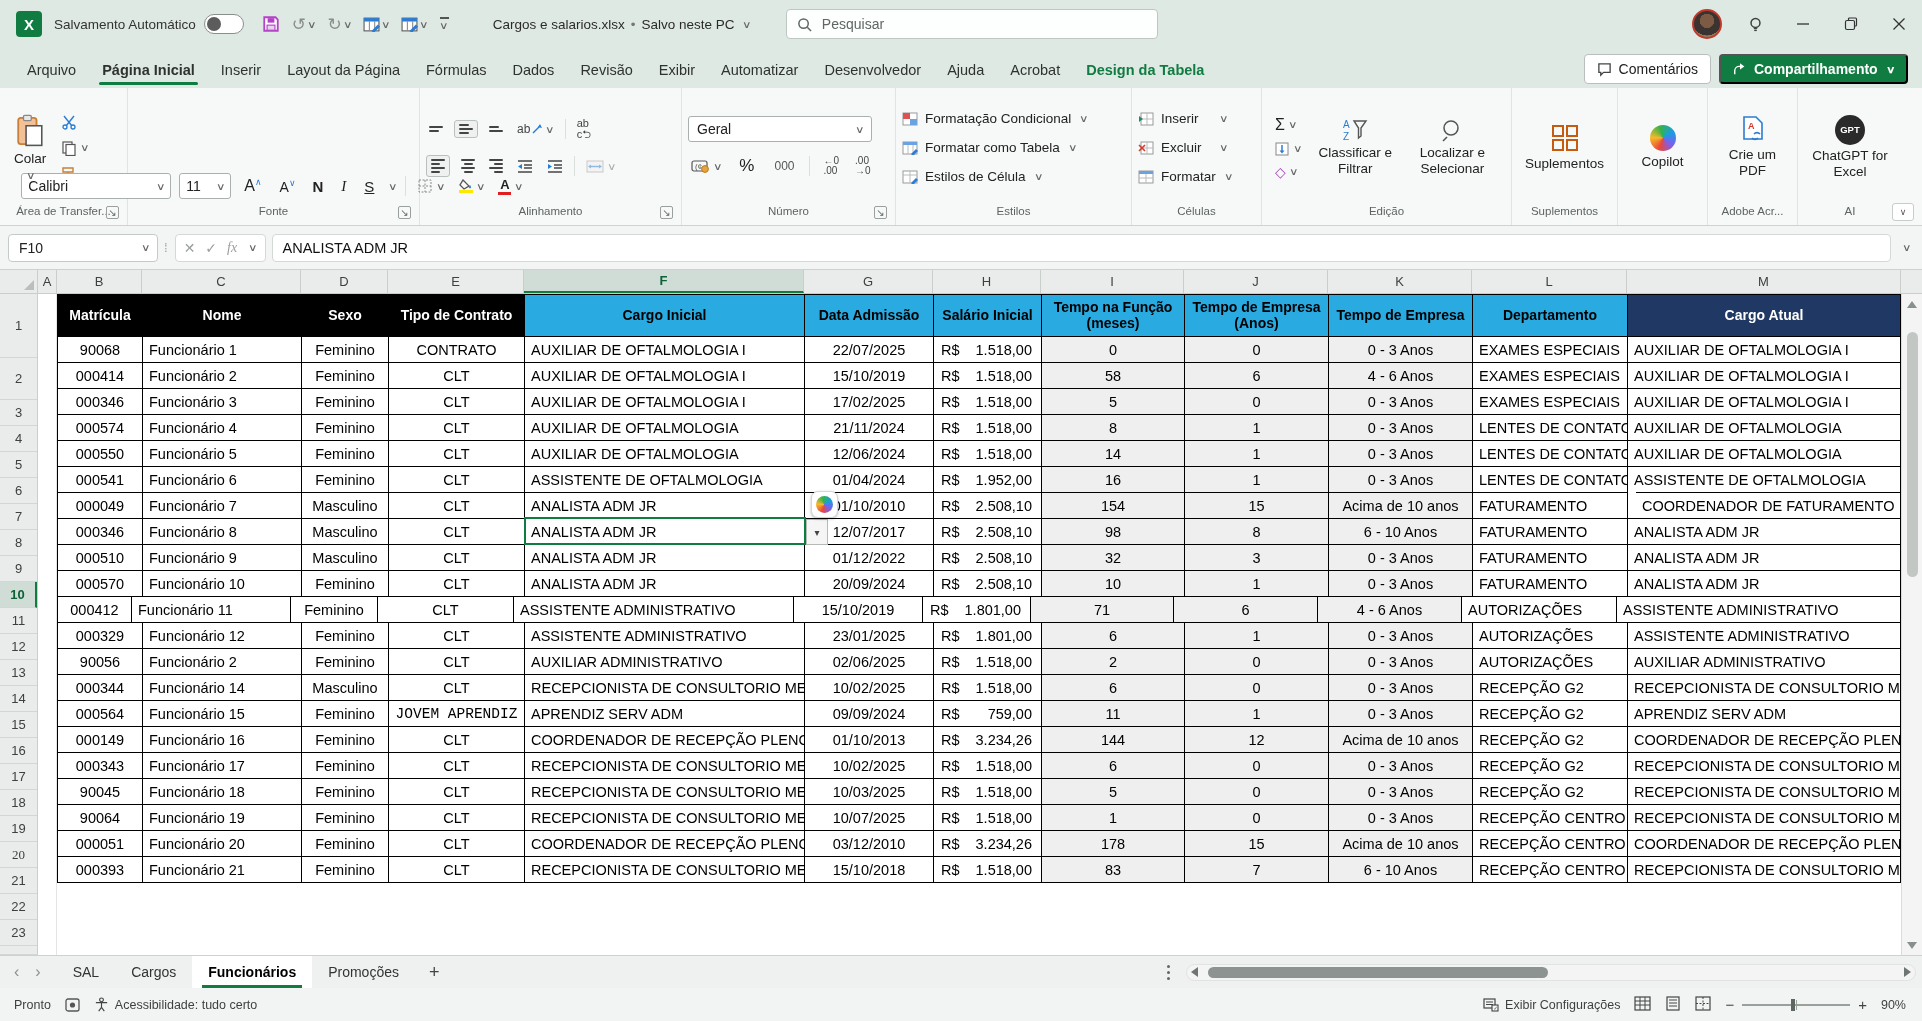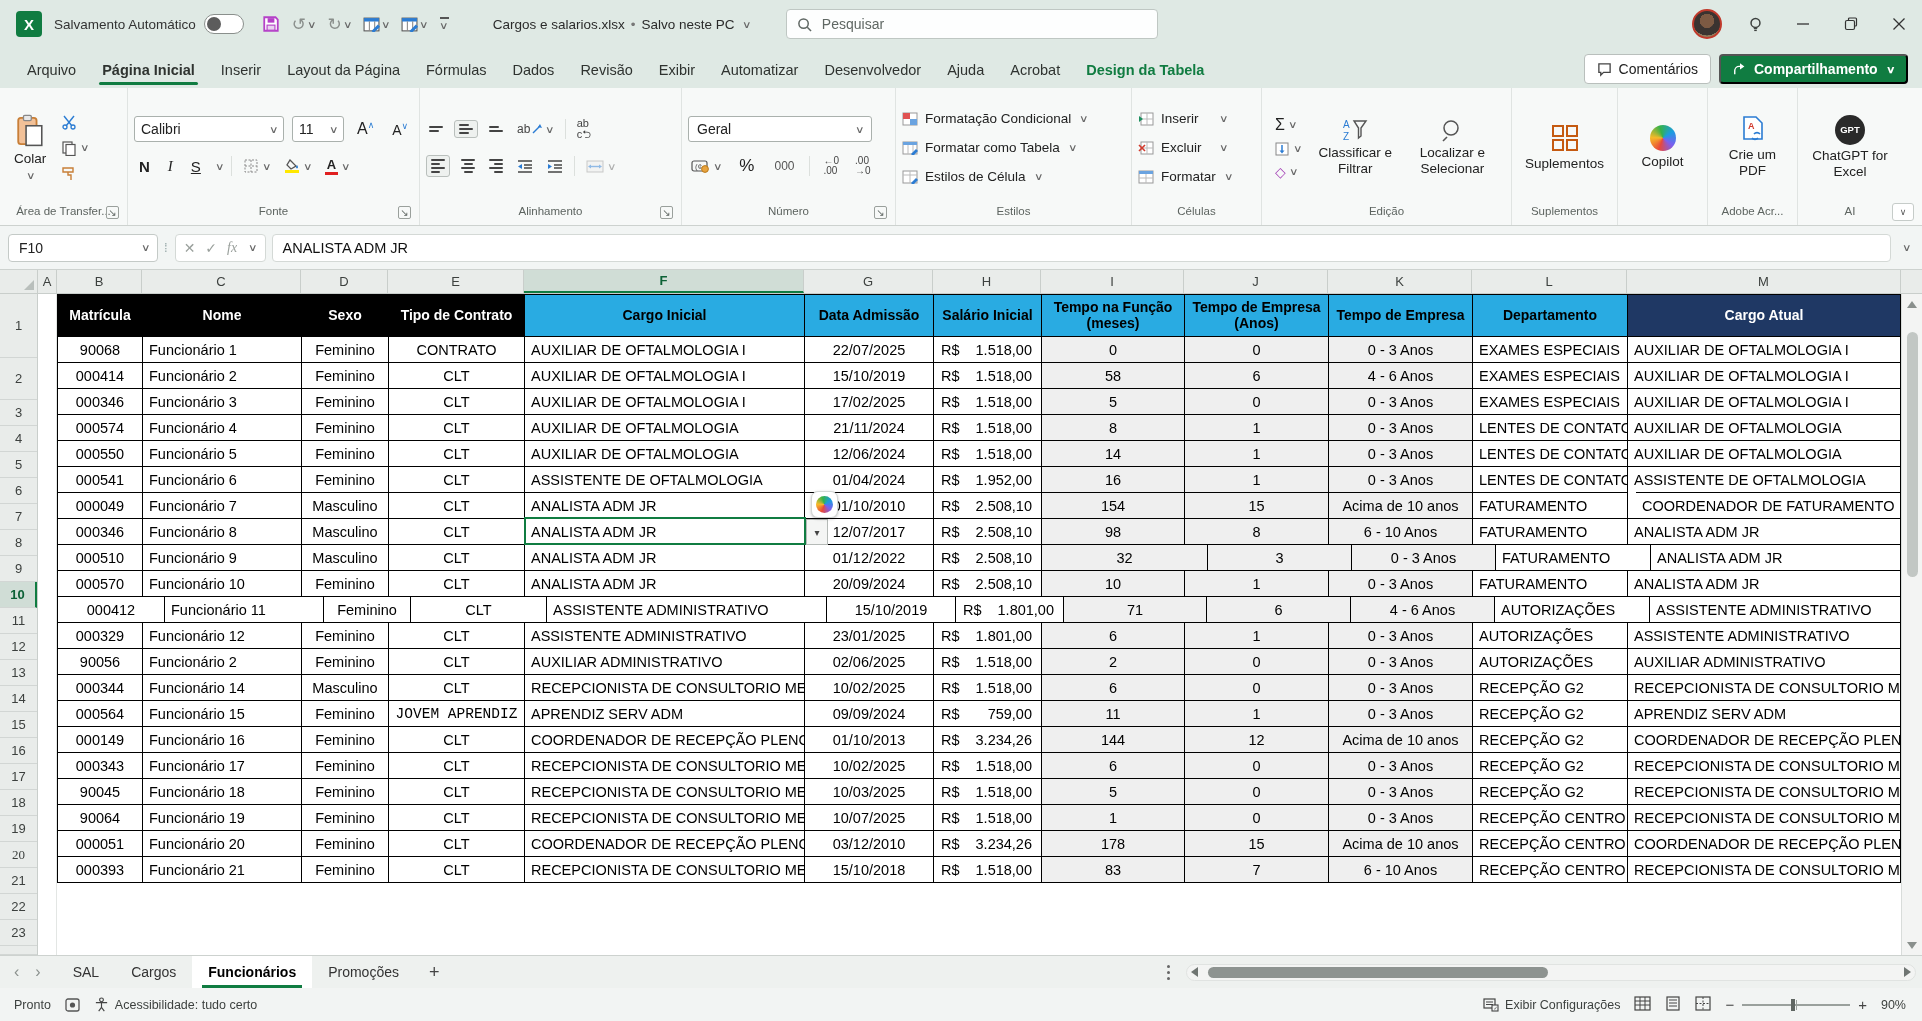"Calibri" div.rbody { align-items: flex-start -> flex-end; flex-direction: column -> row }
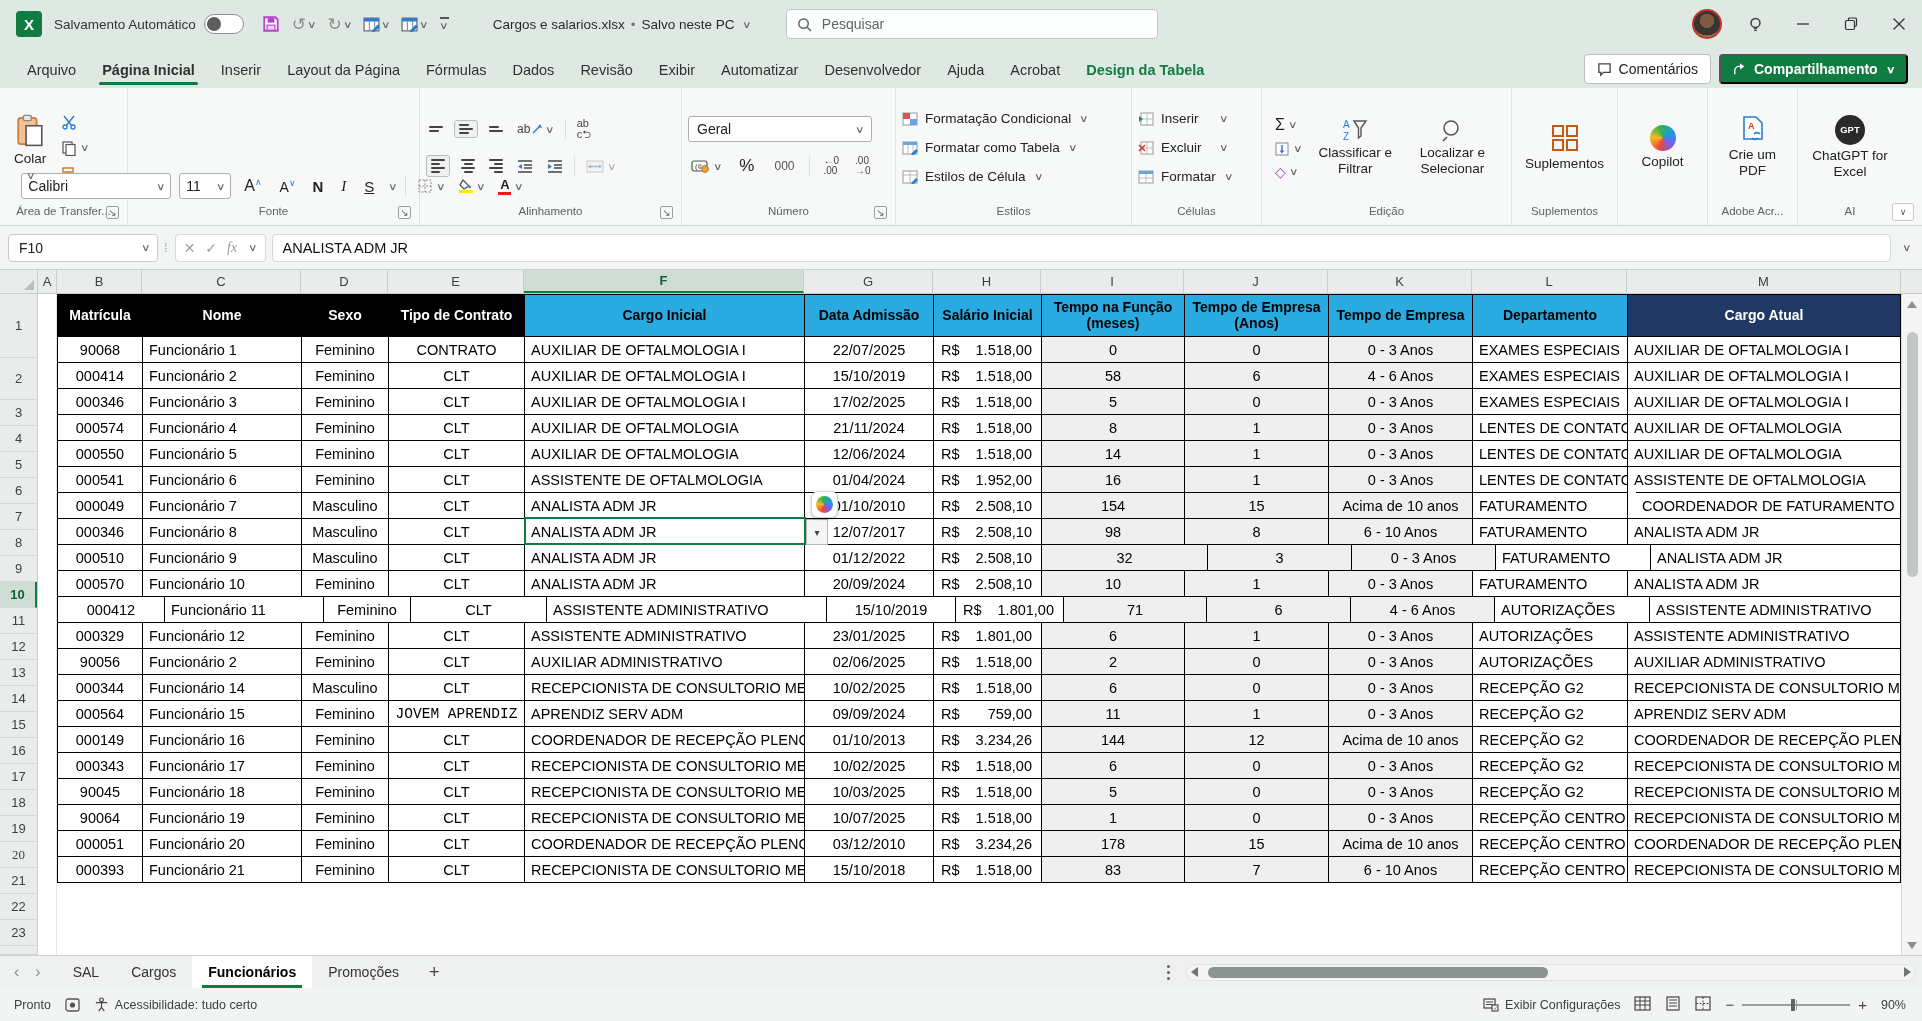"32" div.td { width: 166px -> 143px }
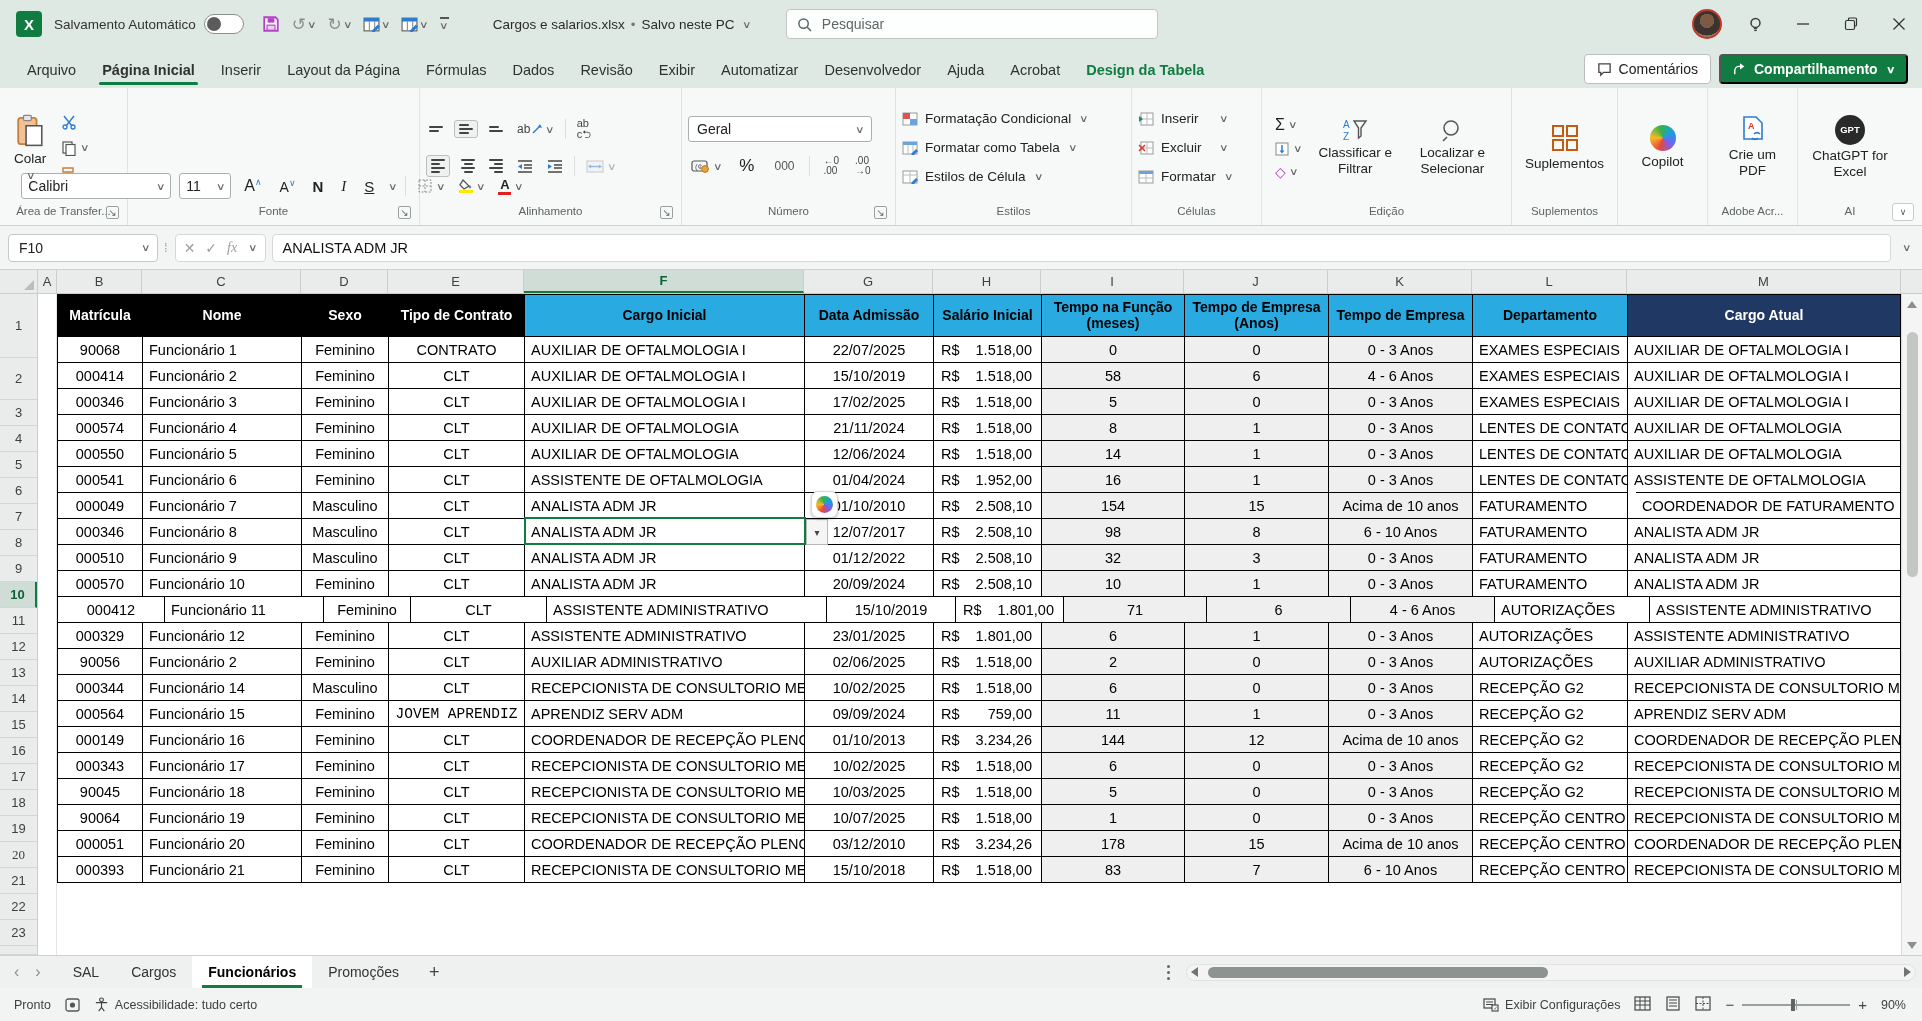"000412" div.td { width: 107px -> 74px }
